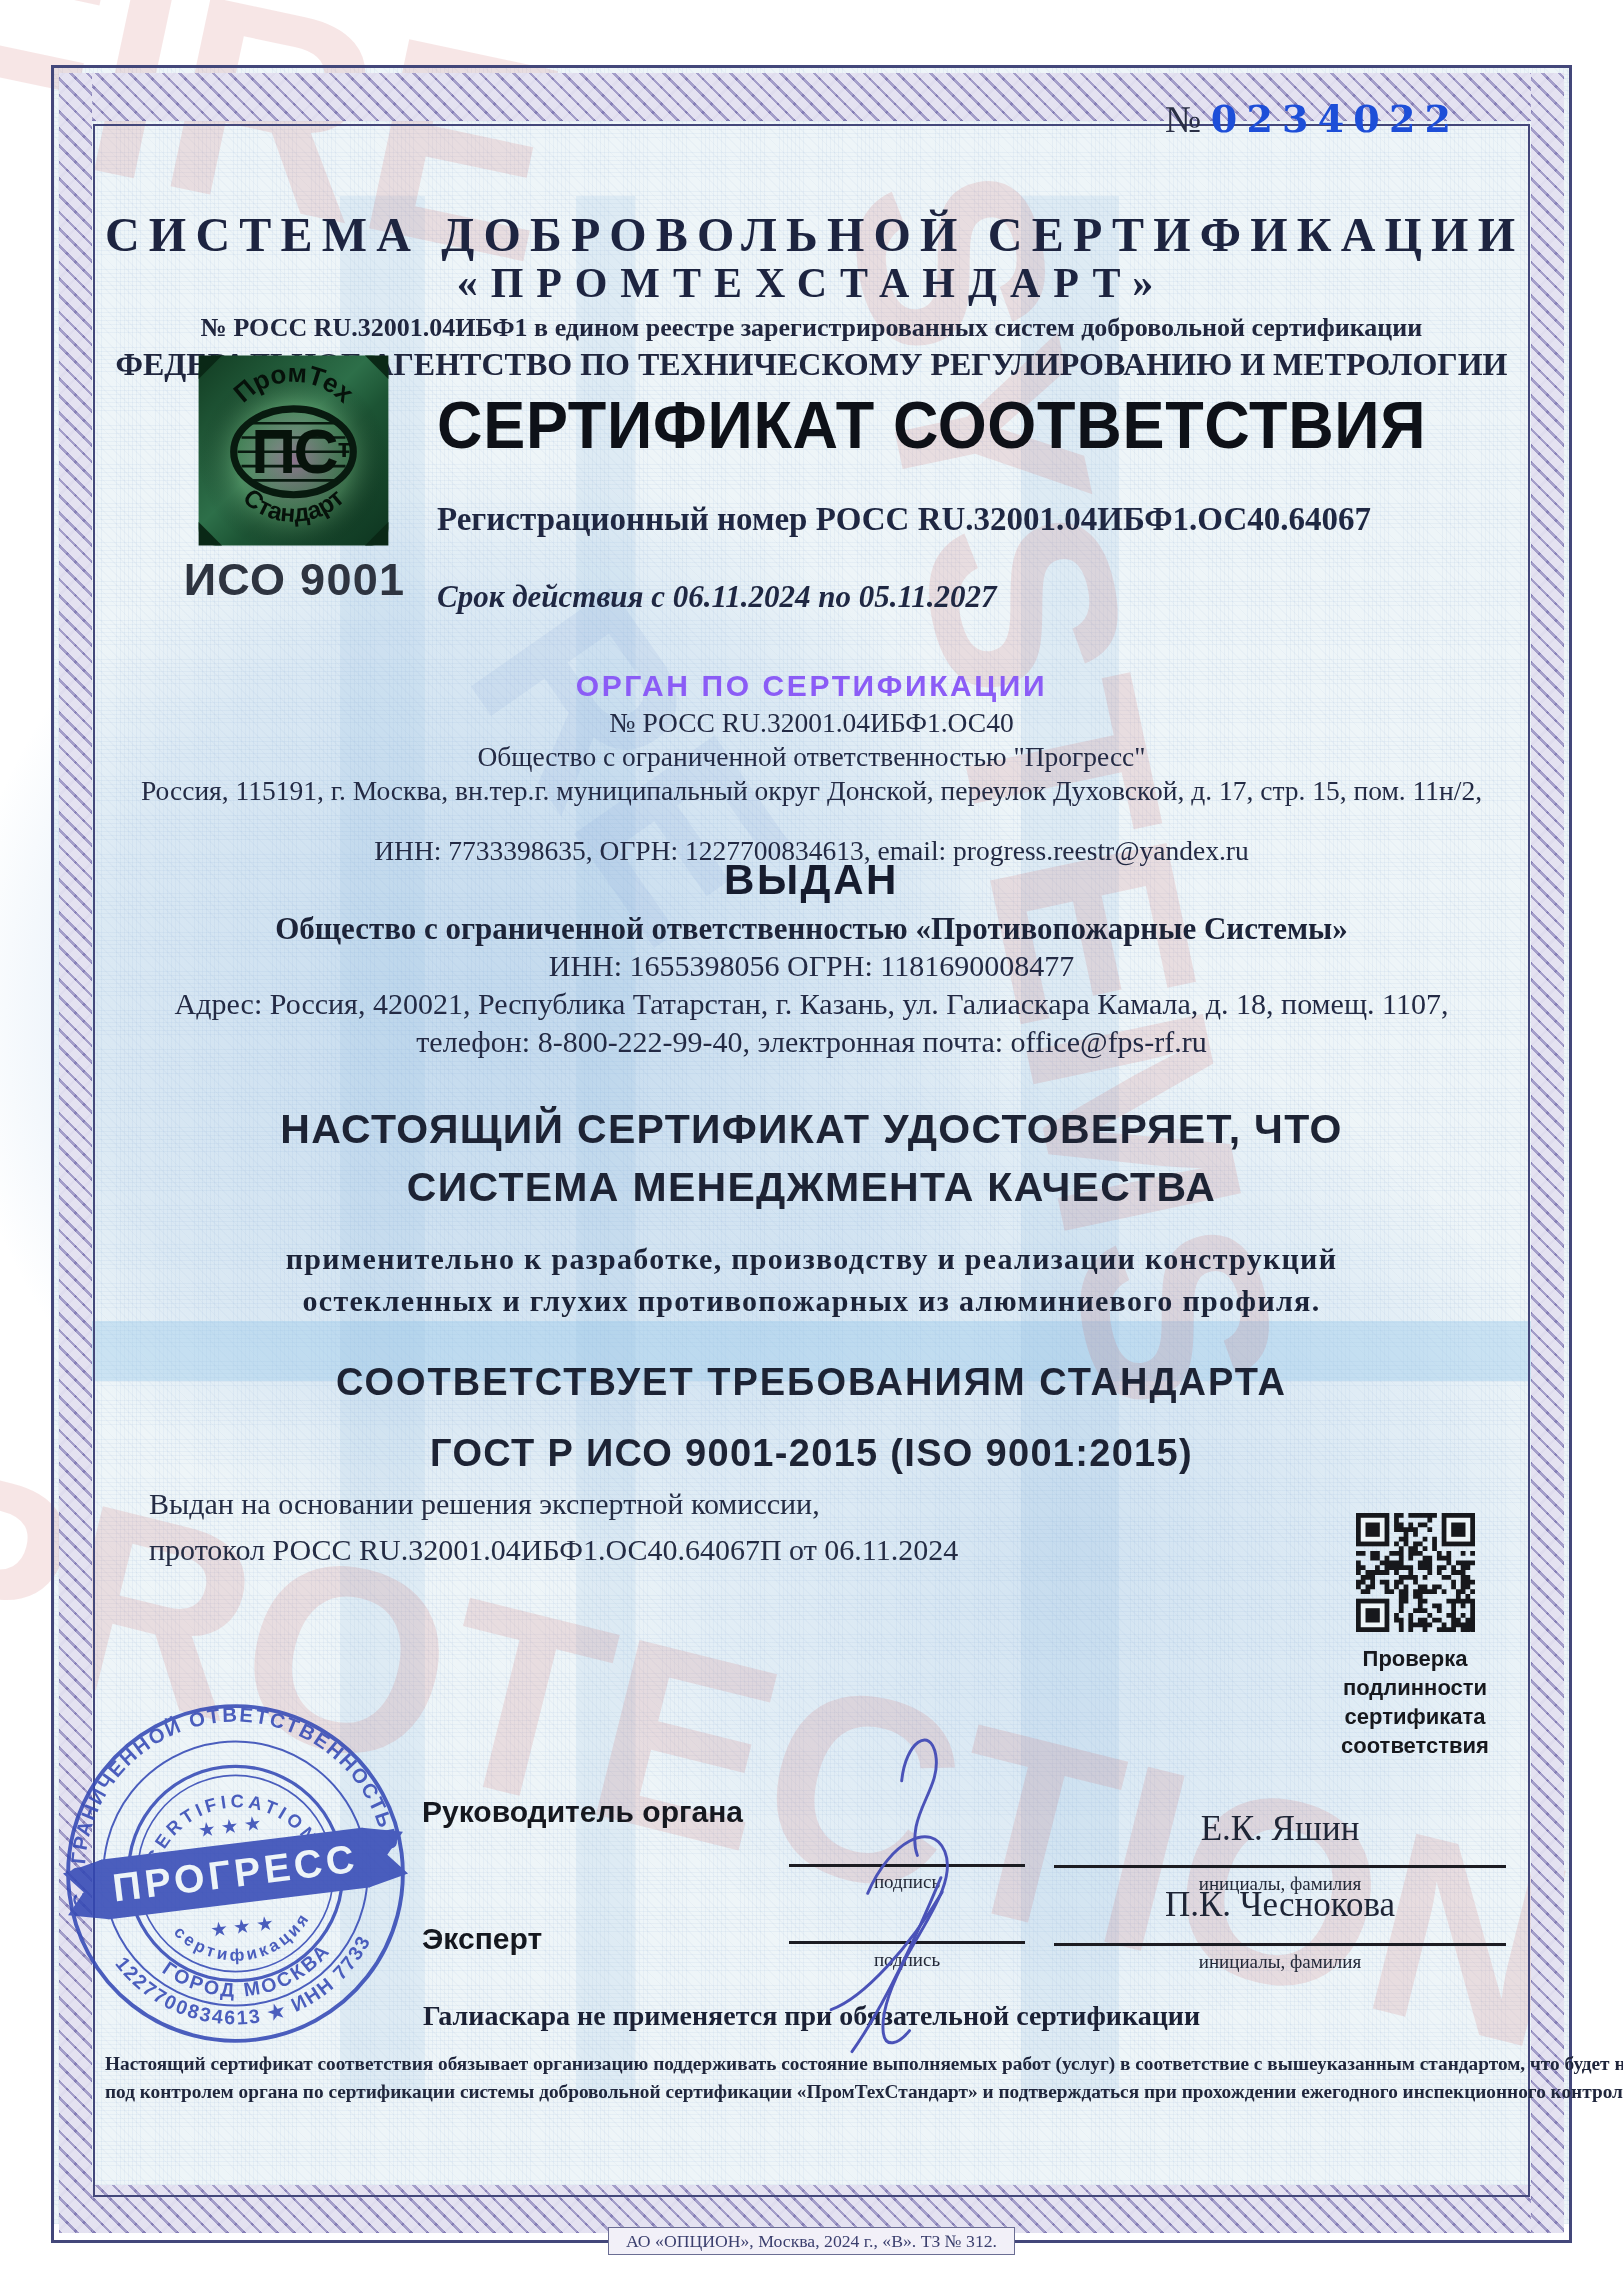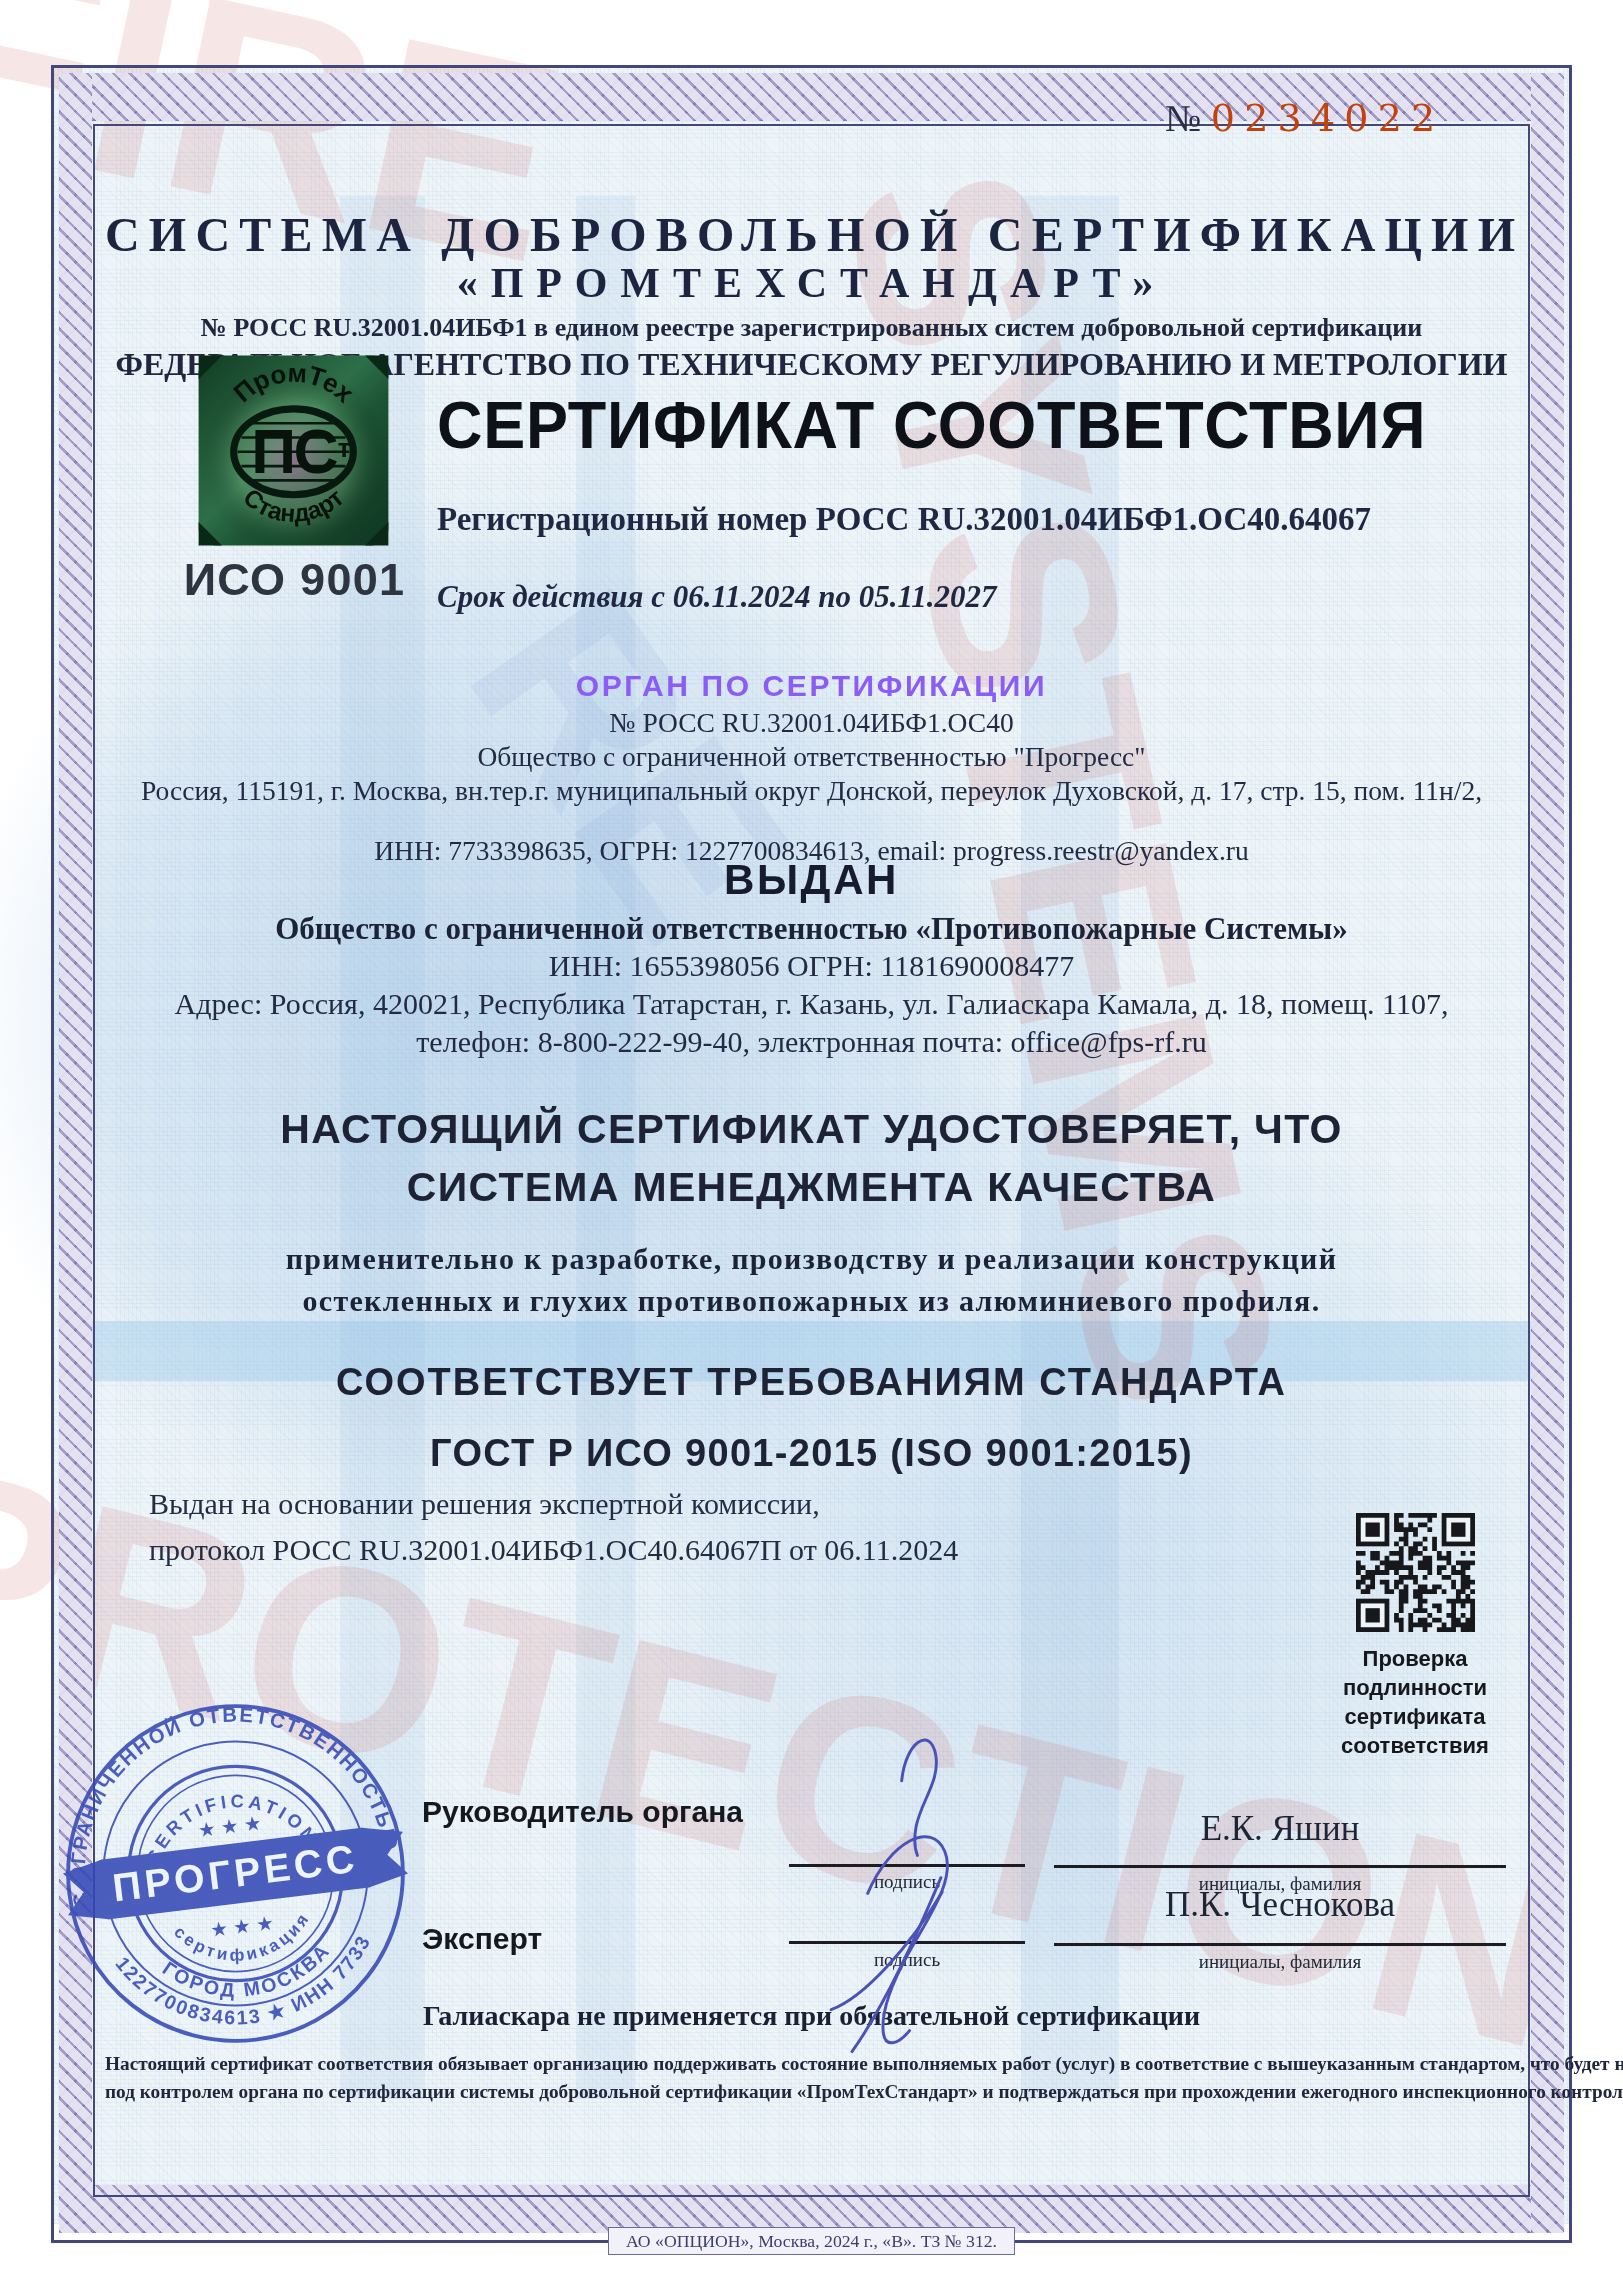"0234022" .no-digits { color: #c2410c -> #1d4ed8; font-weight: 400 -> 700 }
